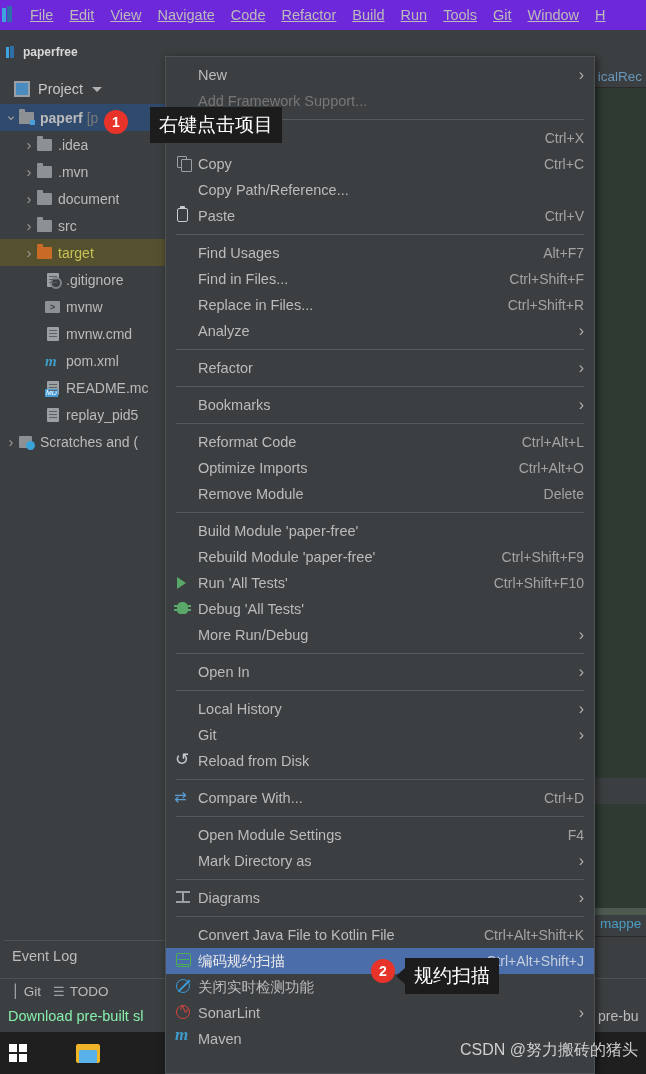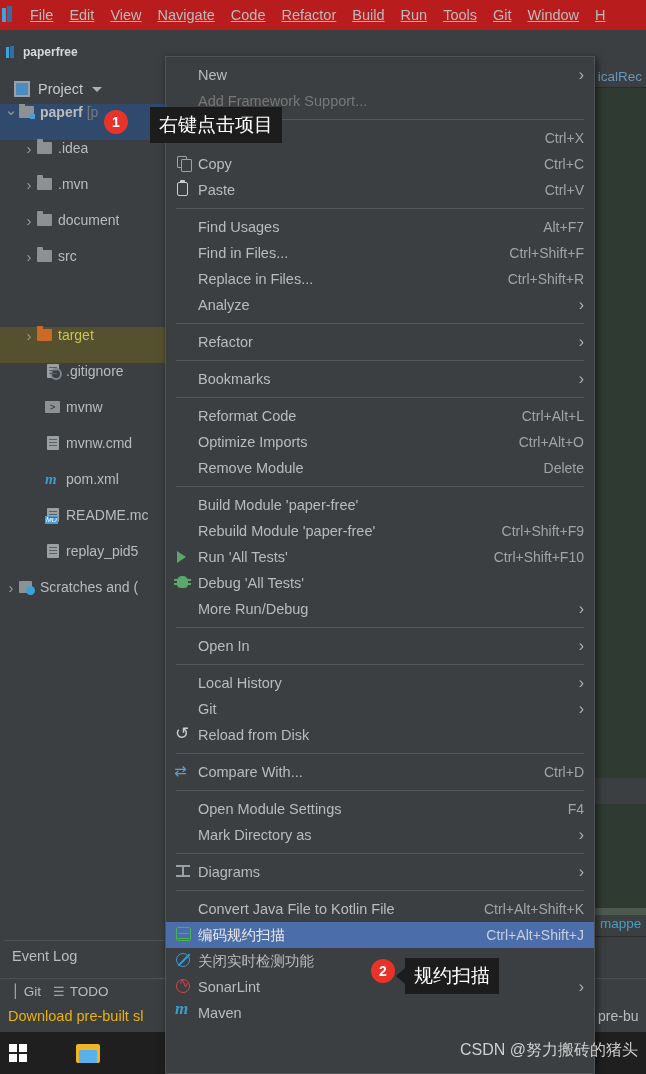"File" .menubar { background: #b91c1c -> #6d28d9 }
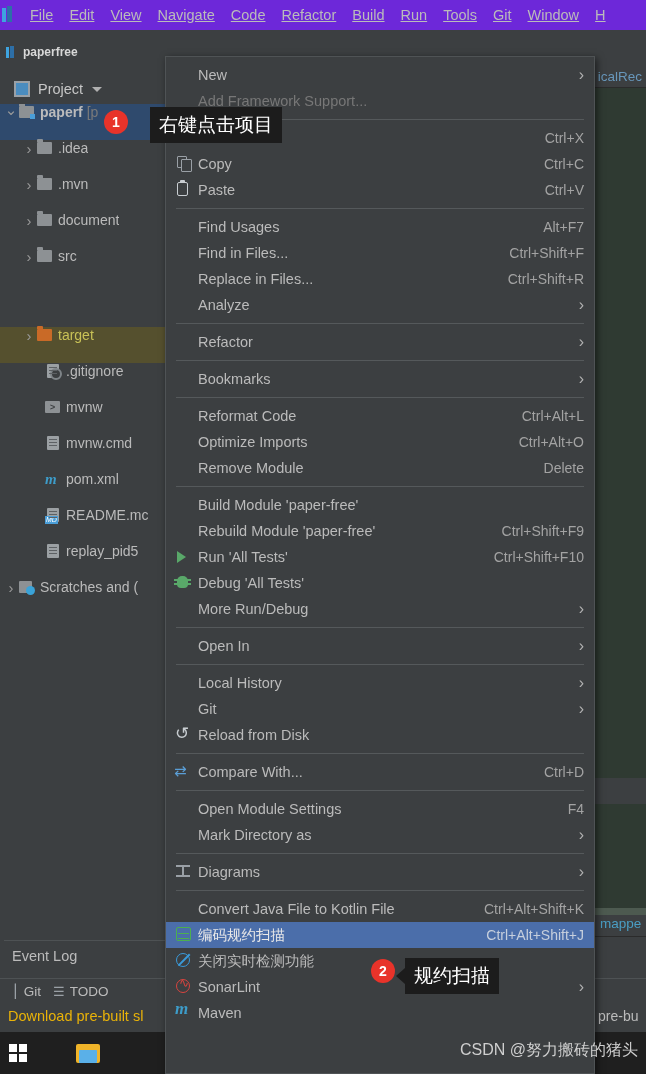"paperf [p" .trow { align-items: none -> center; height: 36px -> 27px }
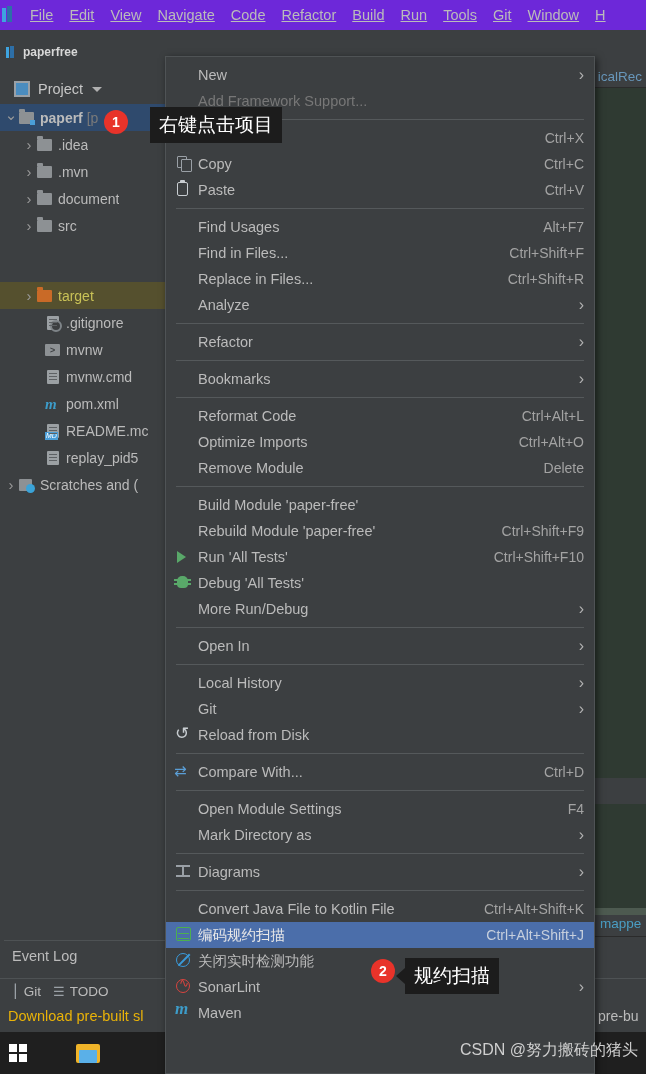"Copy Path/Reference..." div.mrow { html: none -> <div> <span></span> <span>Copy Path/Reference...</span> </div> }
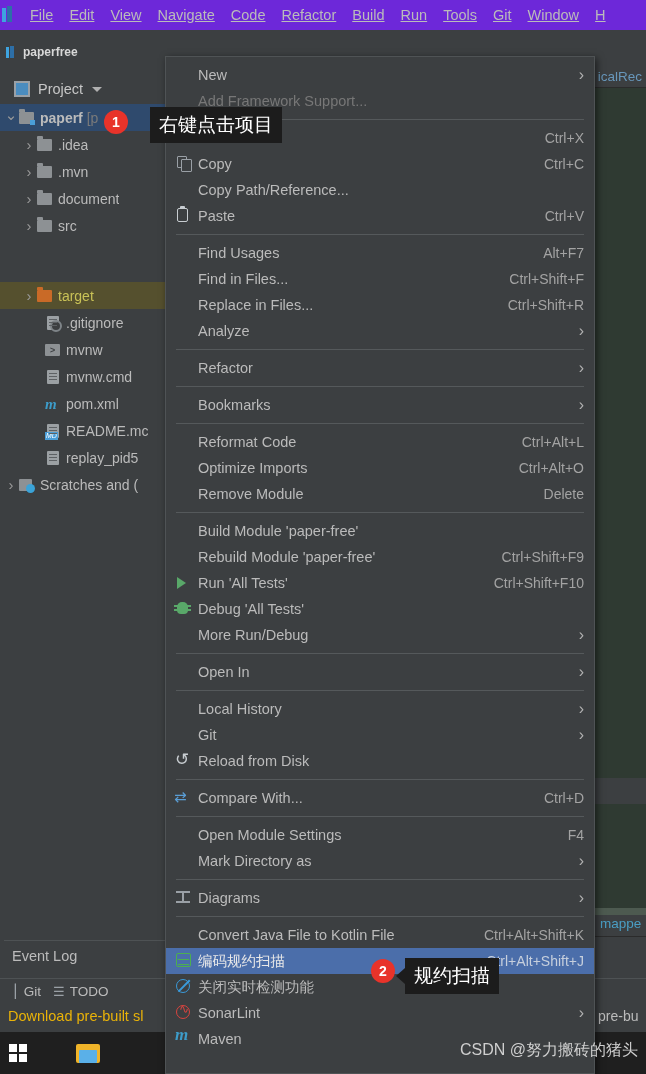"target" .trow.sel-olive { margin-top: 43px -> none }
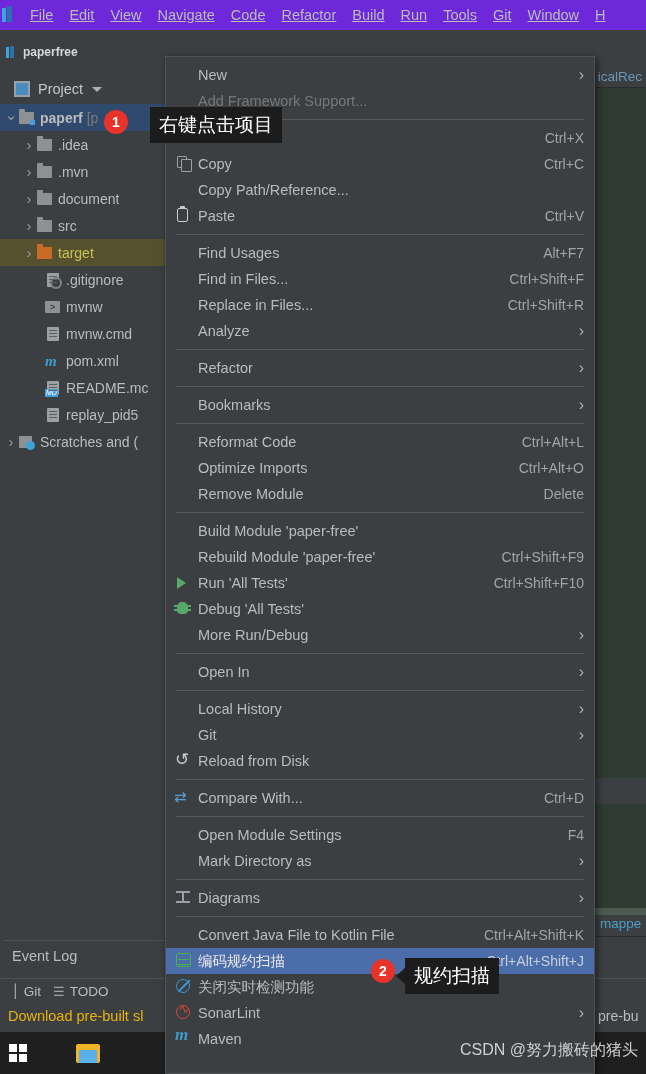"Download pre-built sl" .progresstxt { color: #eab308 -> #86efac }
